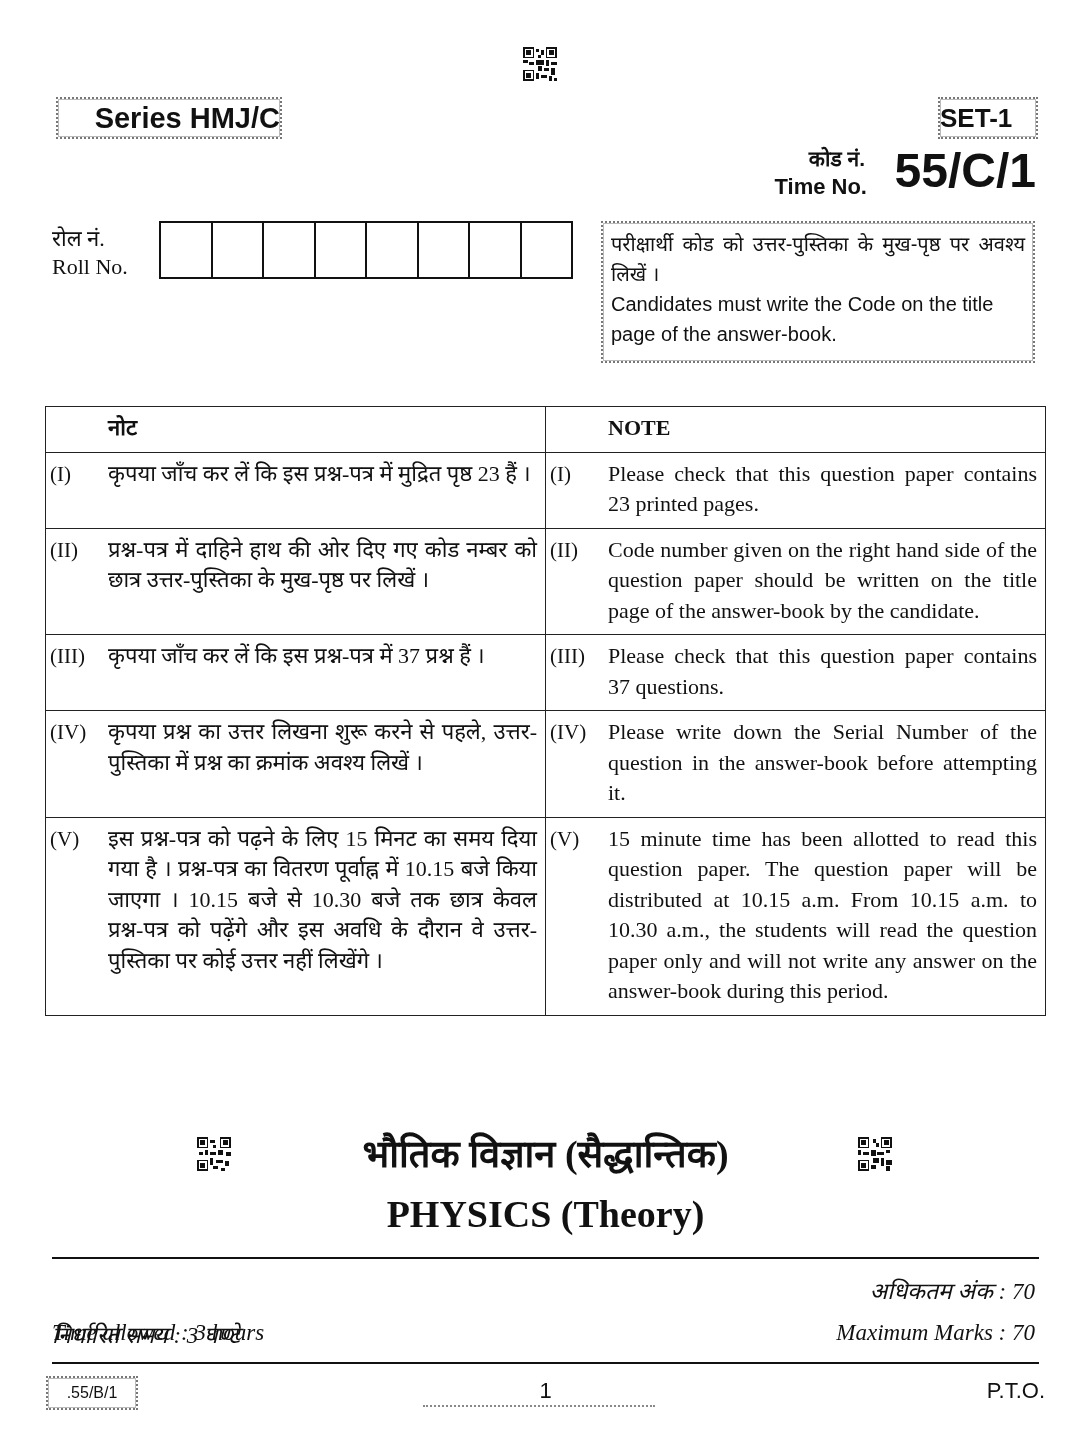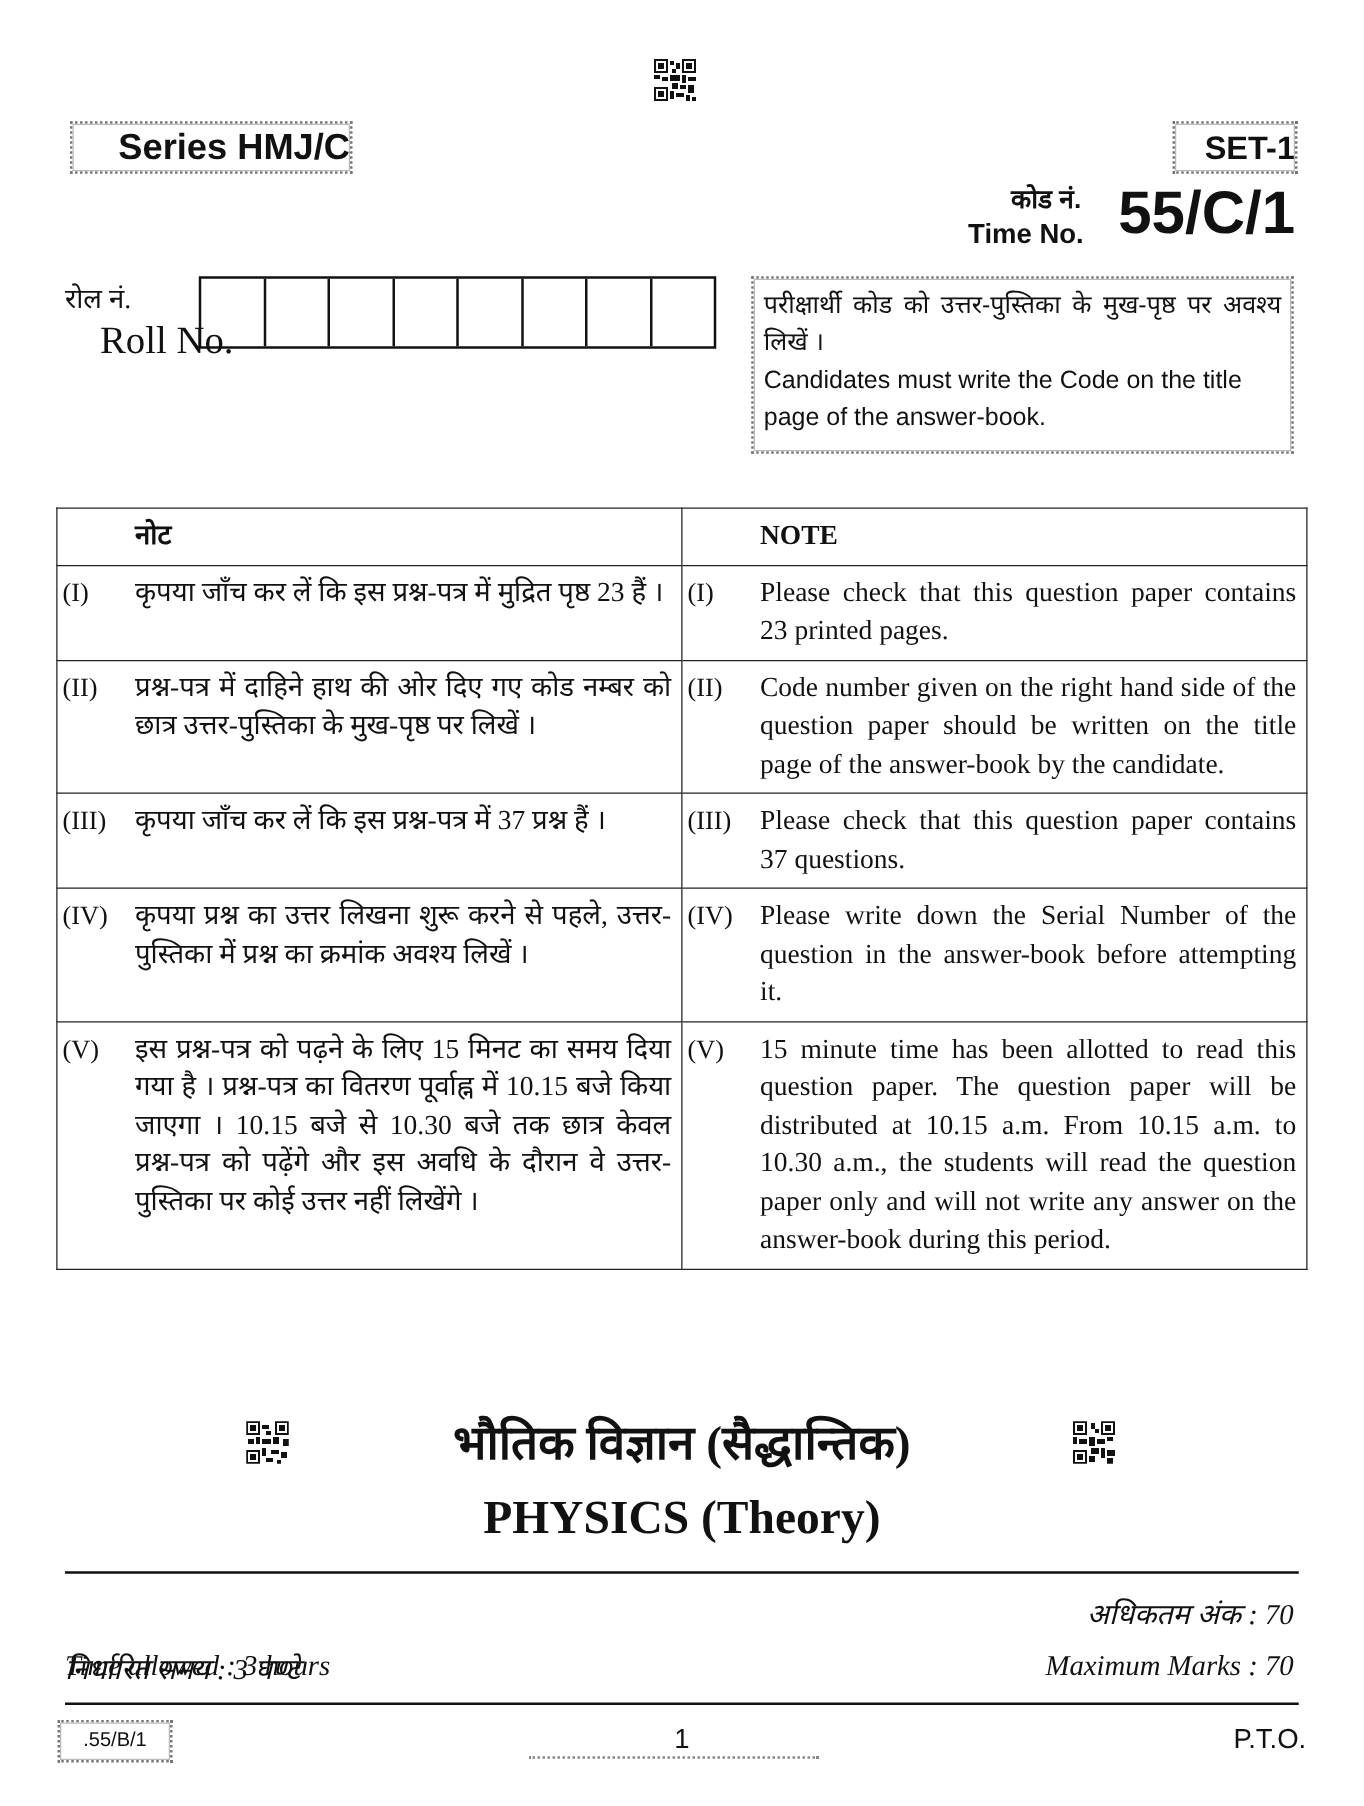"SET-1" #set-box { text-align: right -> left }
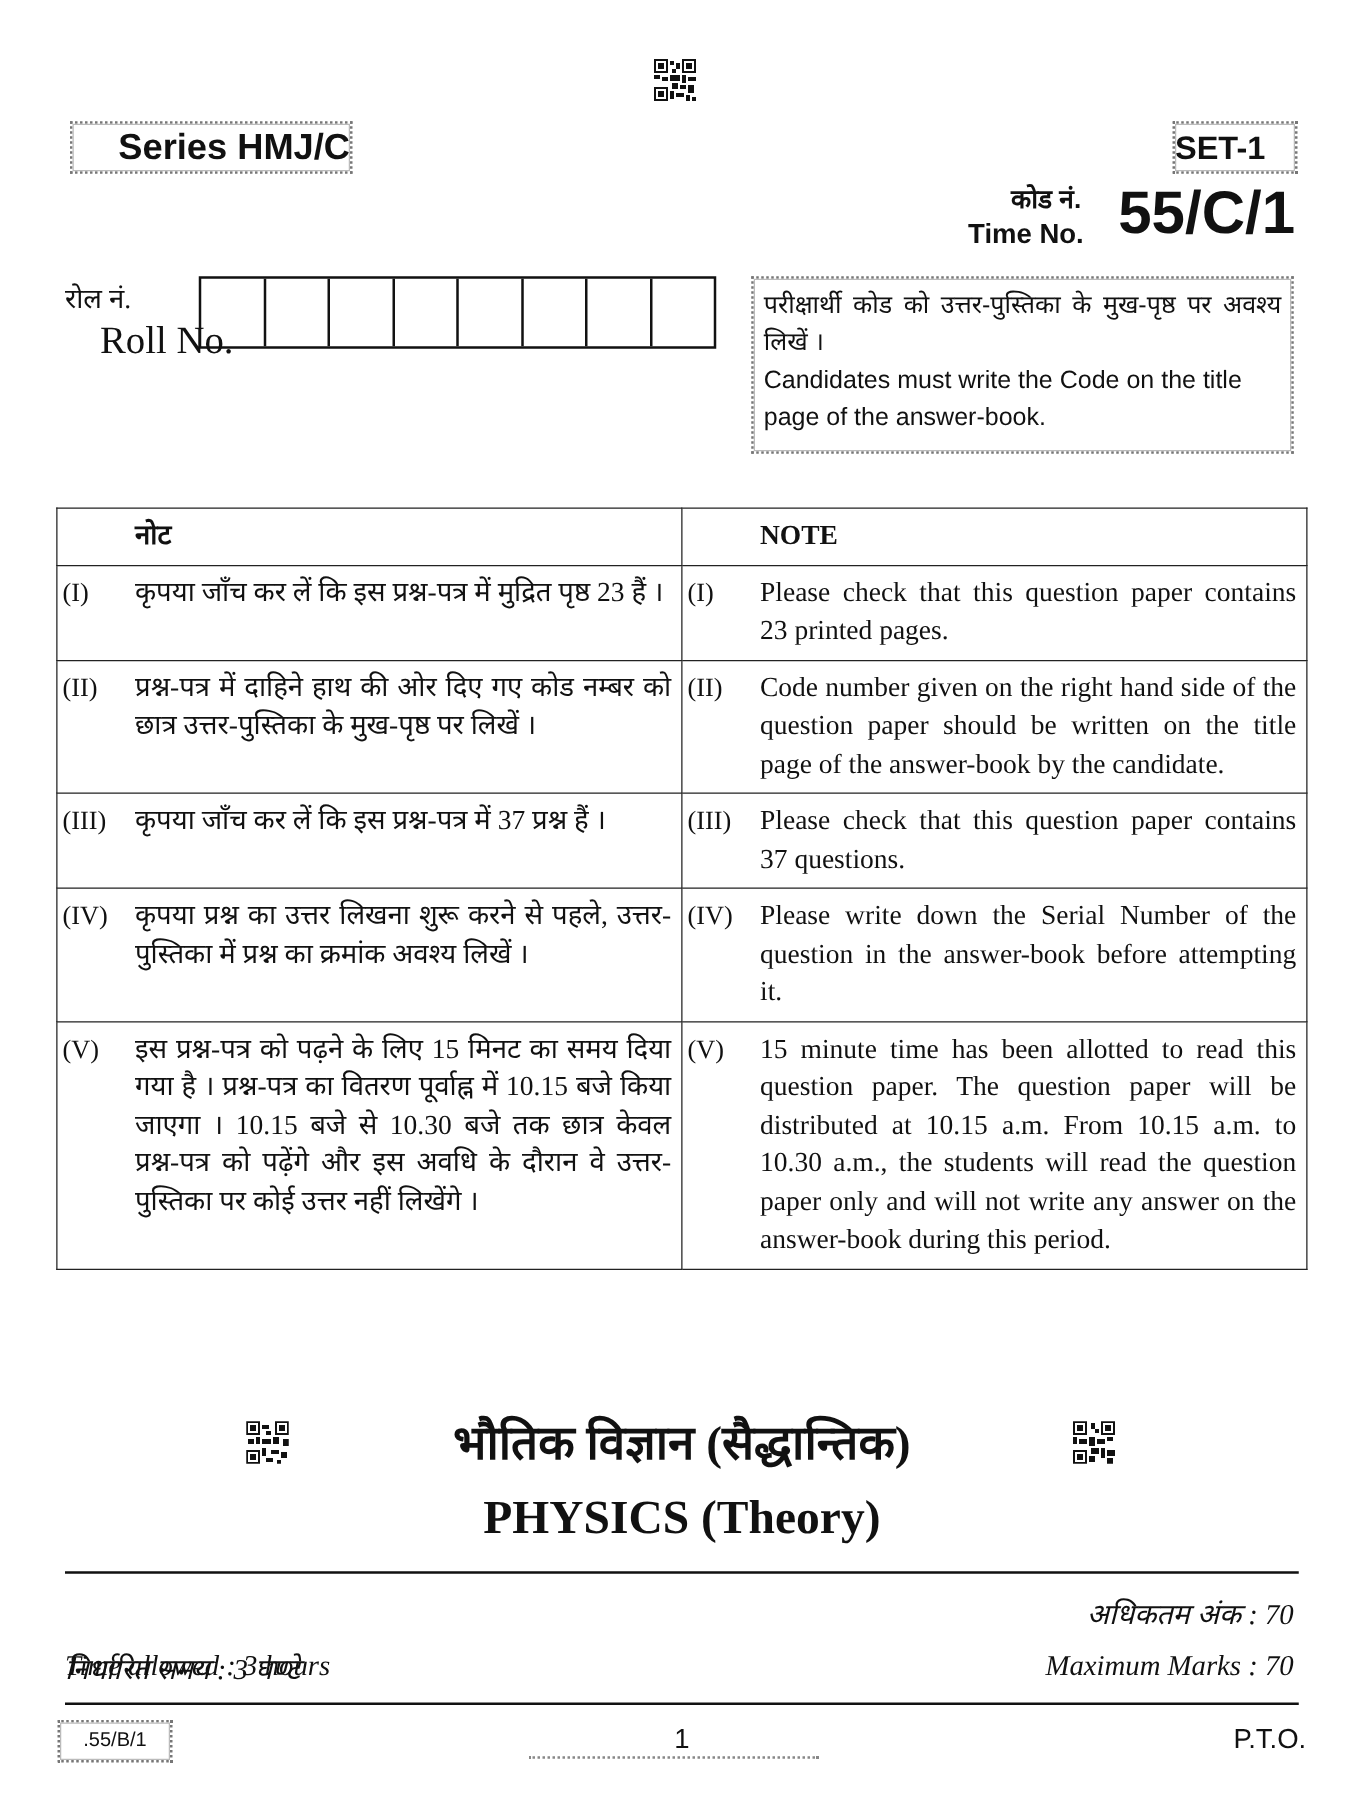"Roll No." #roll-en { font-size: 31px -> 22px; margin-left: 28px -> none }
